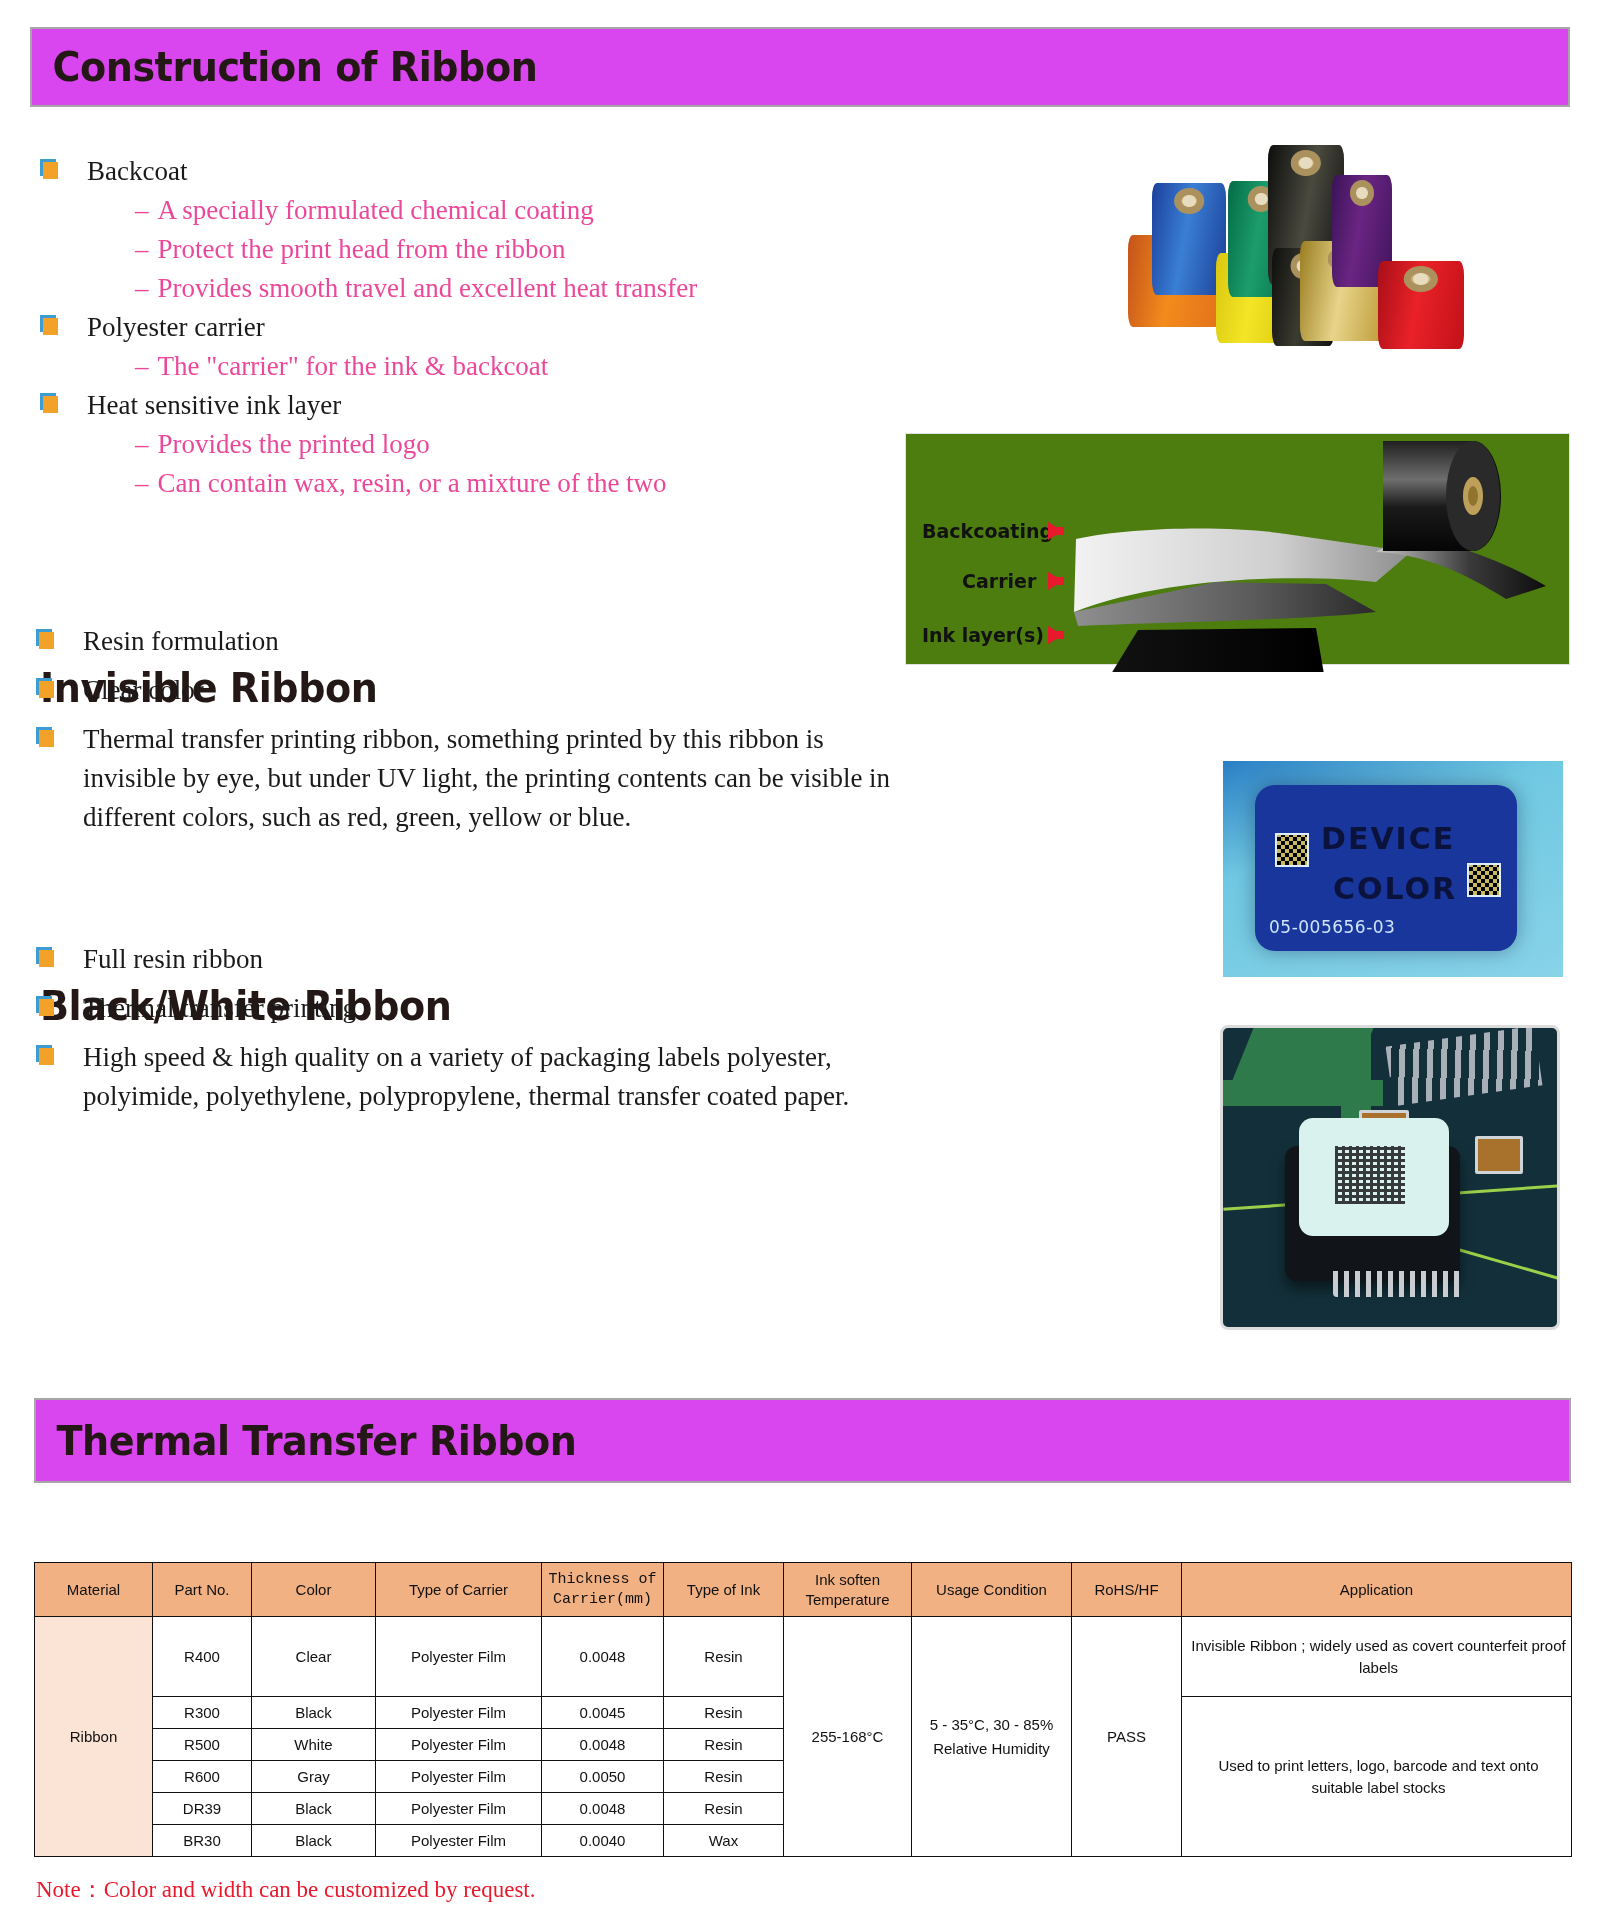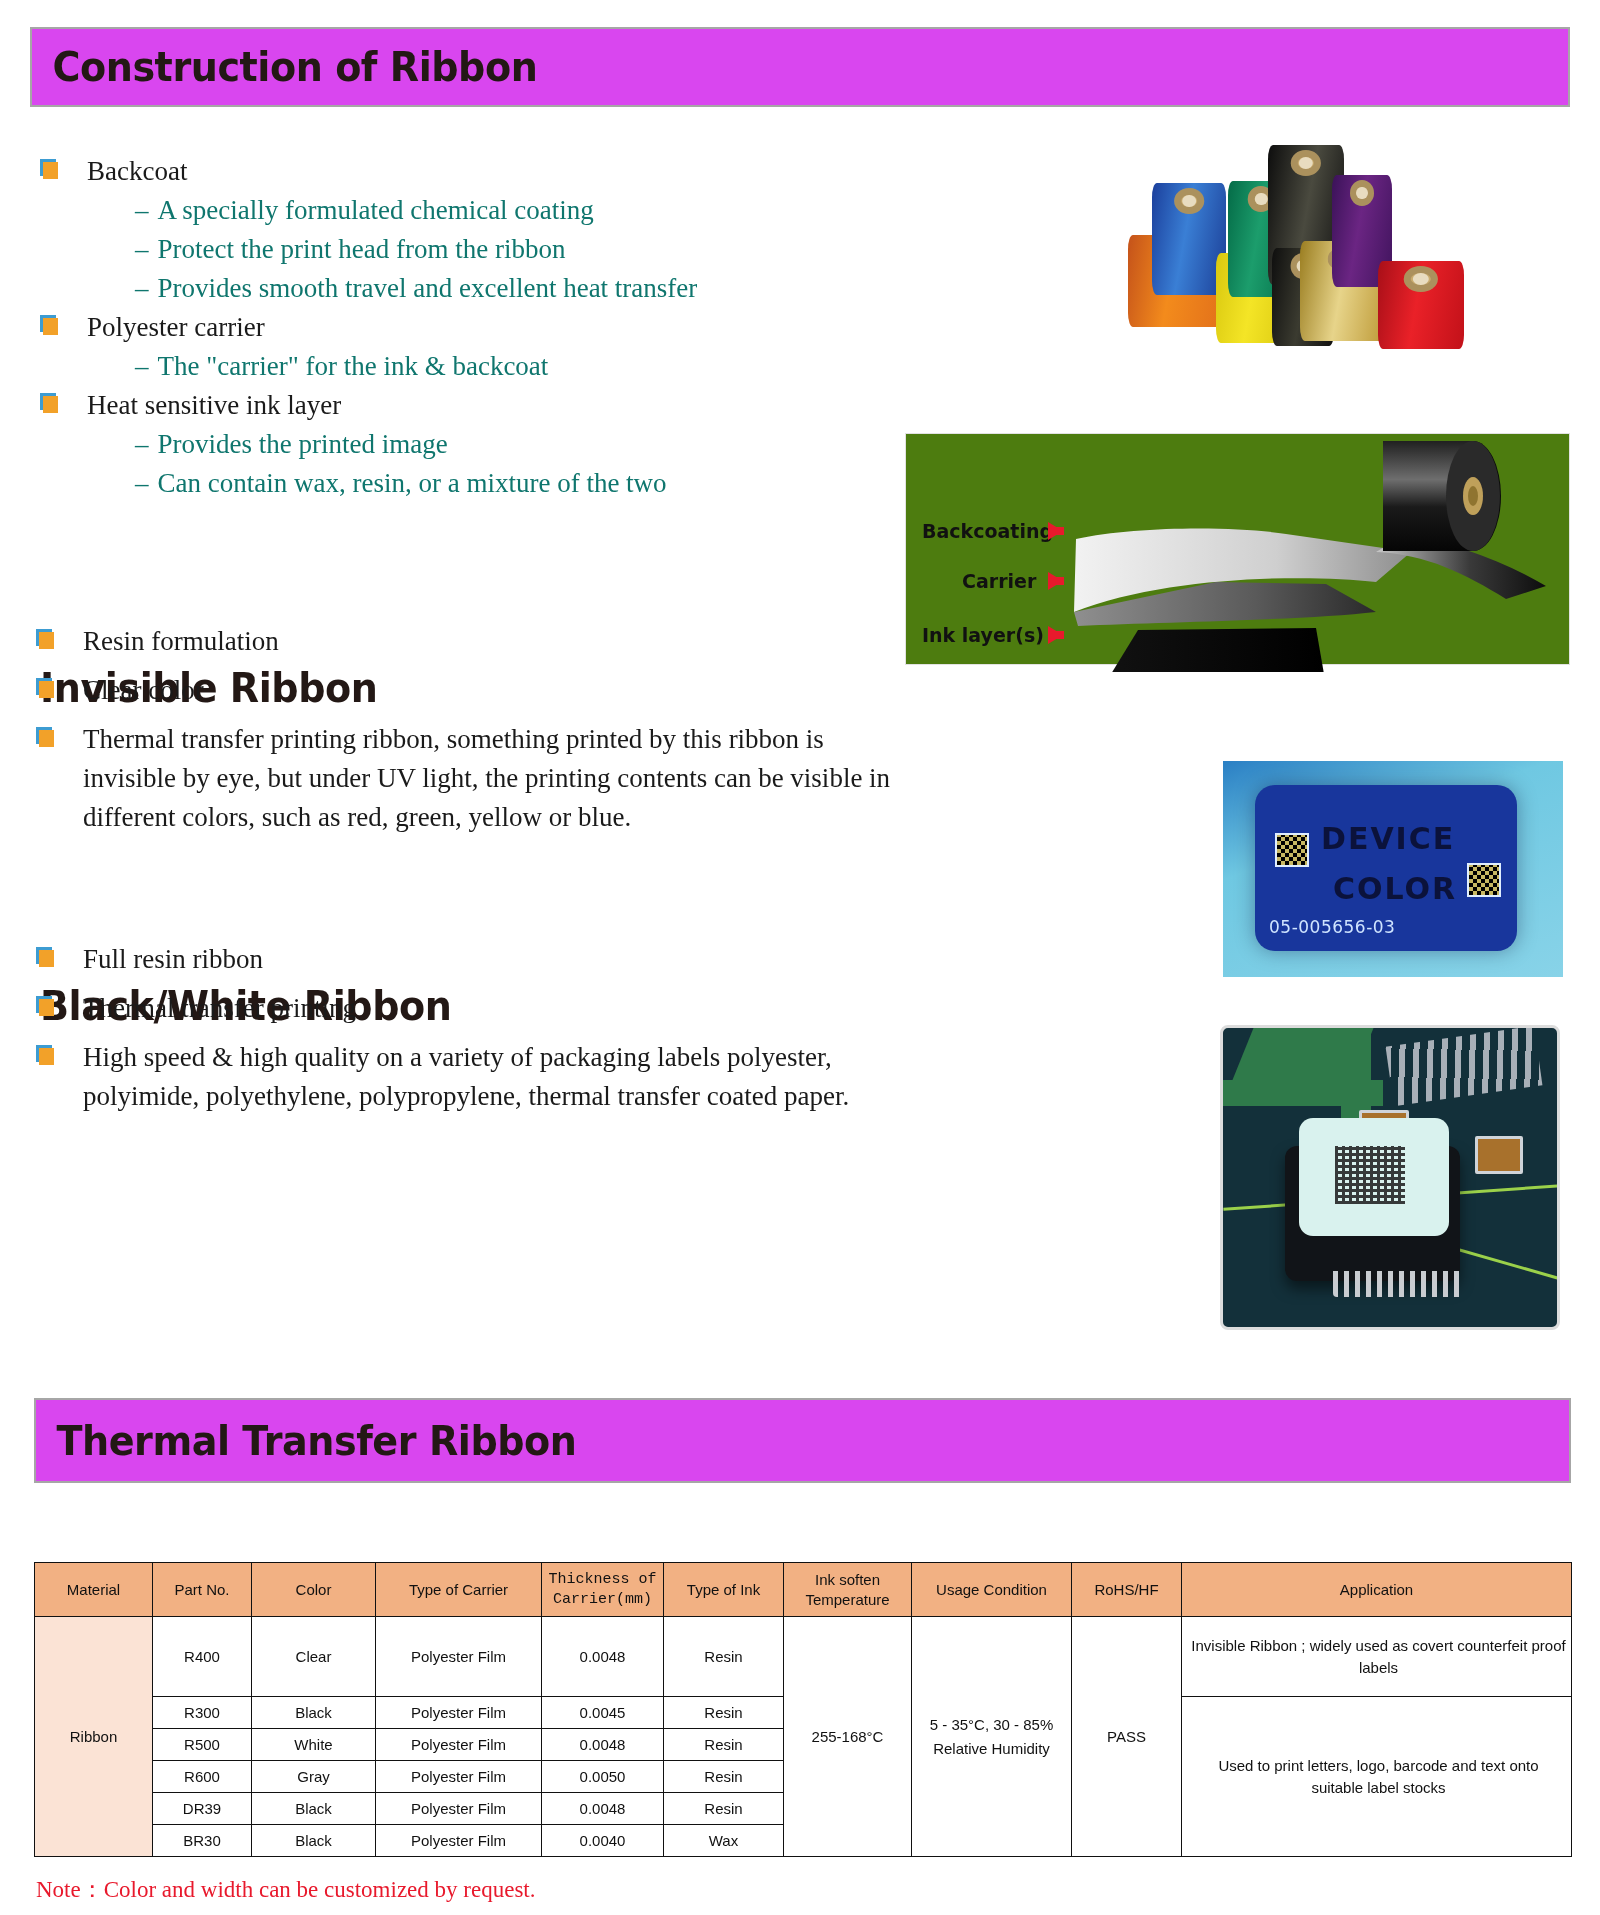"– A specially formulated chemical" .sub-row { color: #0f766e -> #ec4899 }
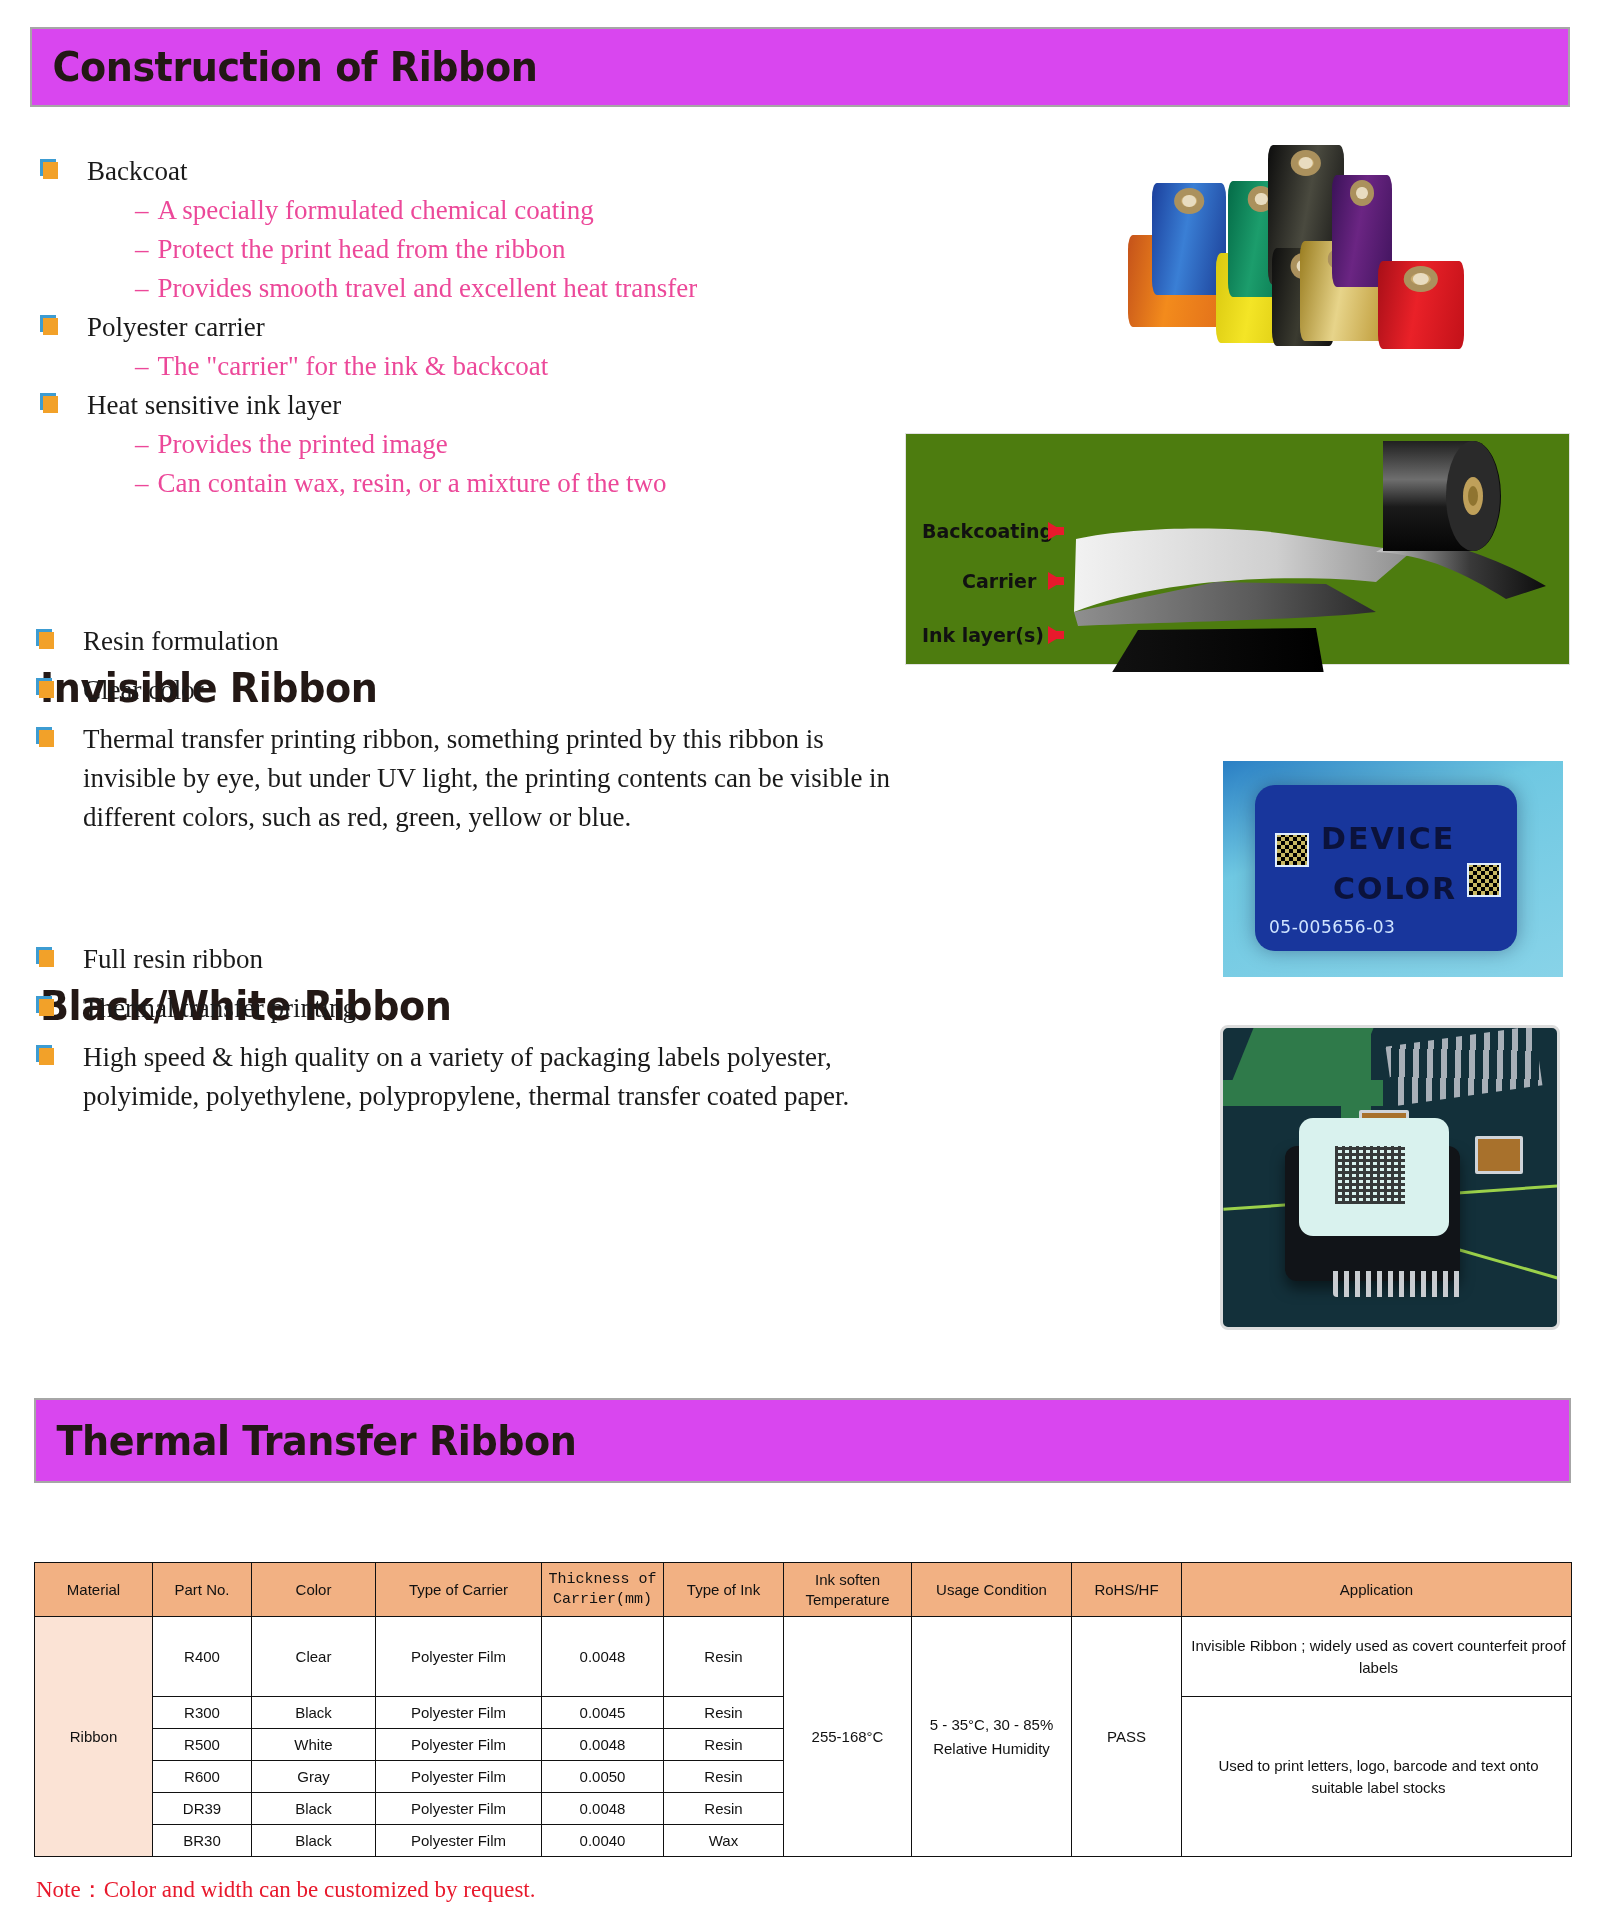"Provides the printed image" span { text: image -> logo }
